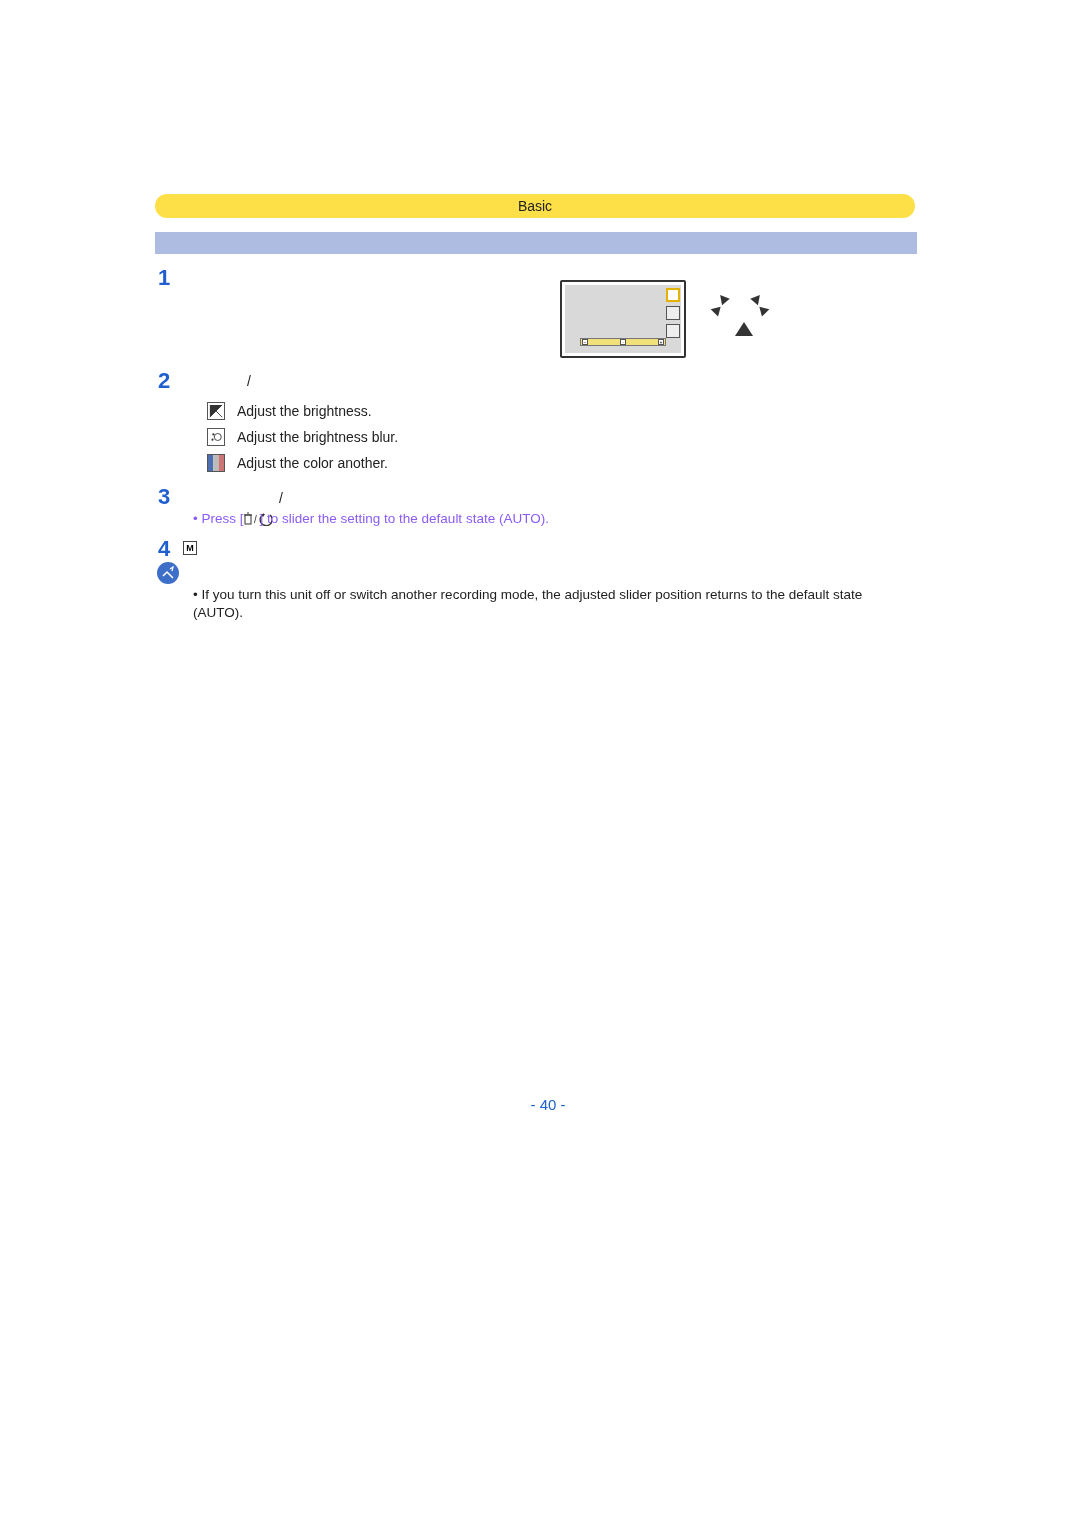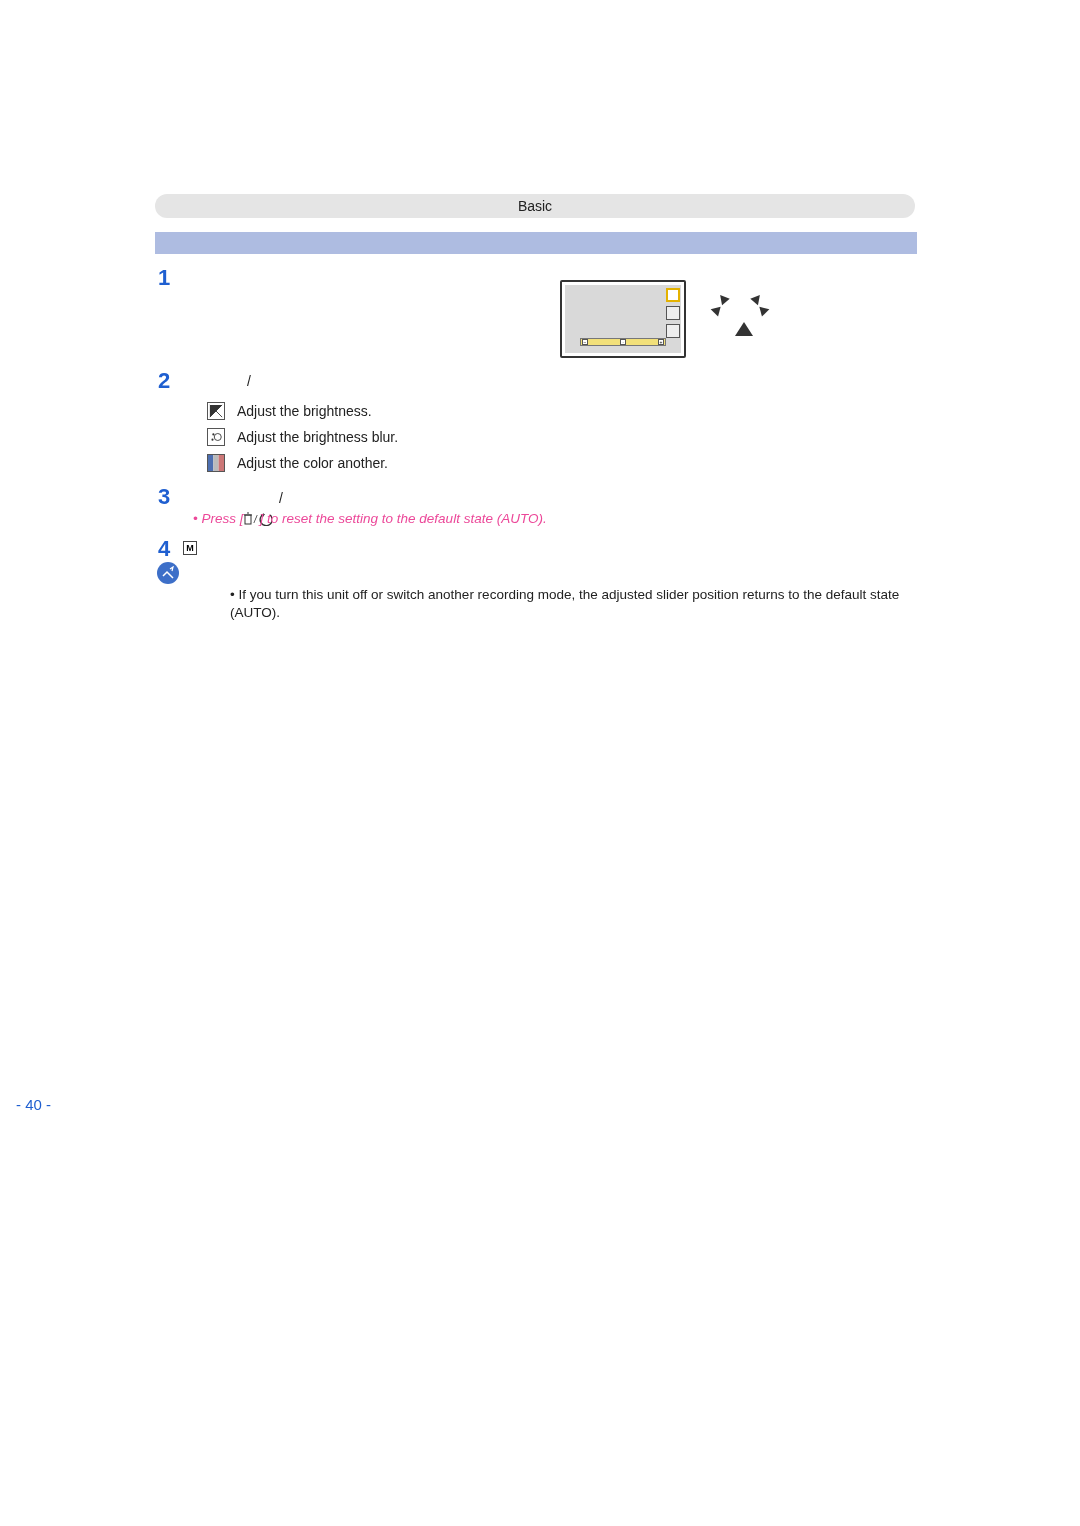"Basic" .header-pill { background: #e5e5e5 -> #fde047 }
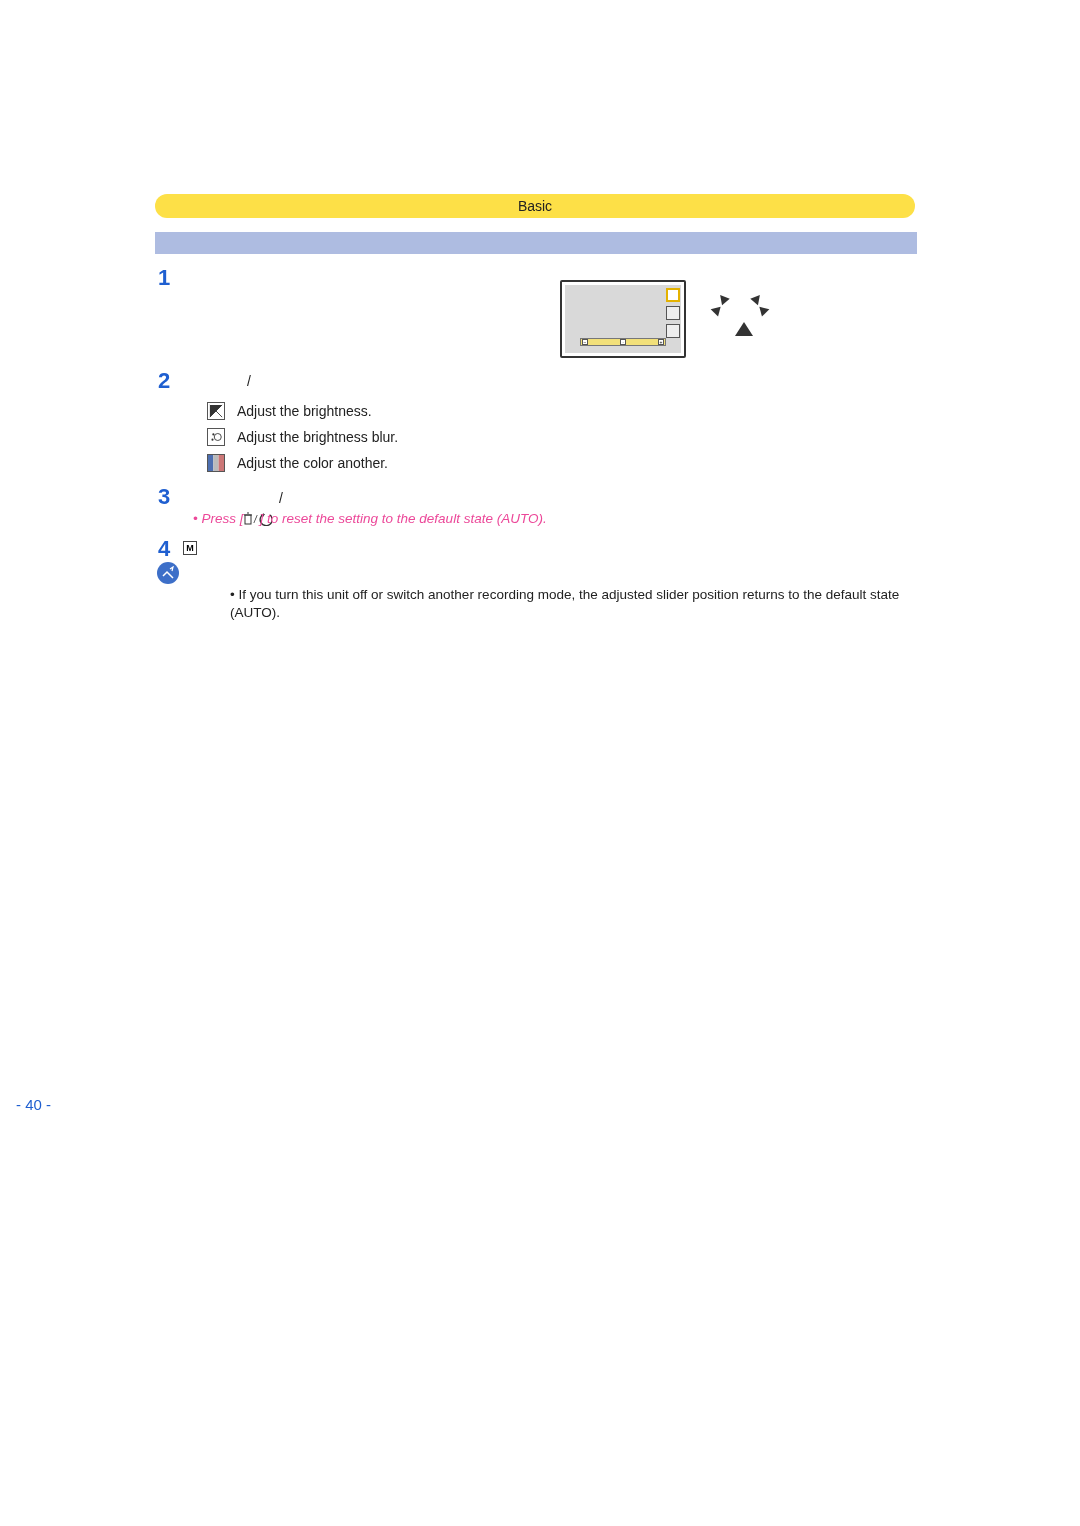"• Press [" .sub-line { color: #ec4899 -> #8b5cf6; font-style: italic -> none }
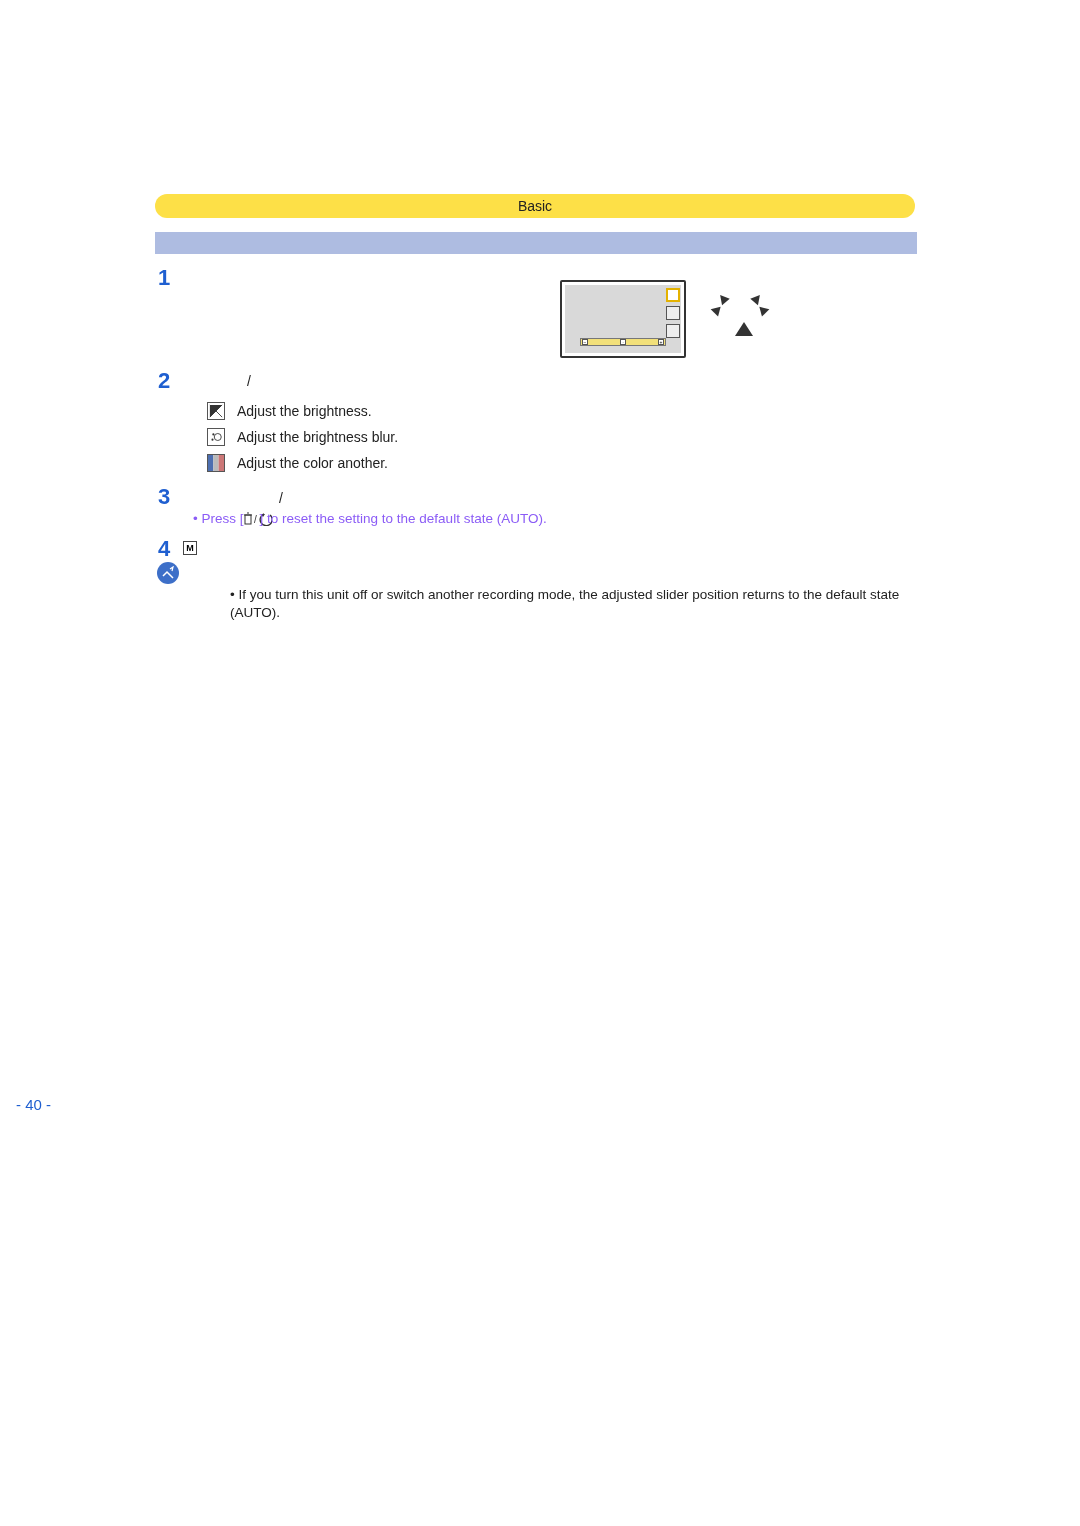"] to reset the setting" span { text: reset -> slider }
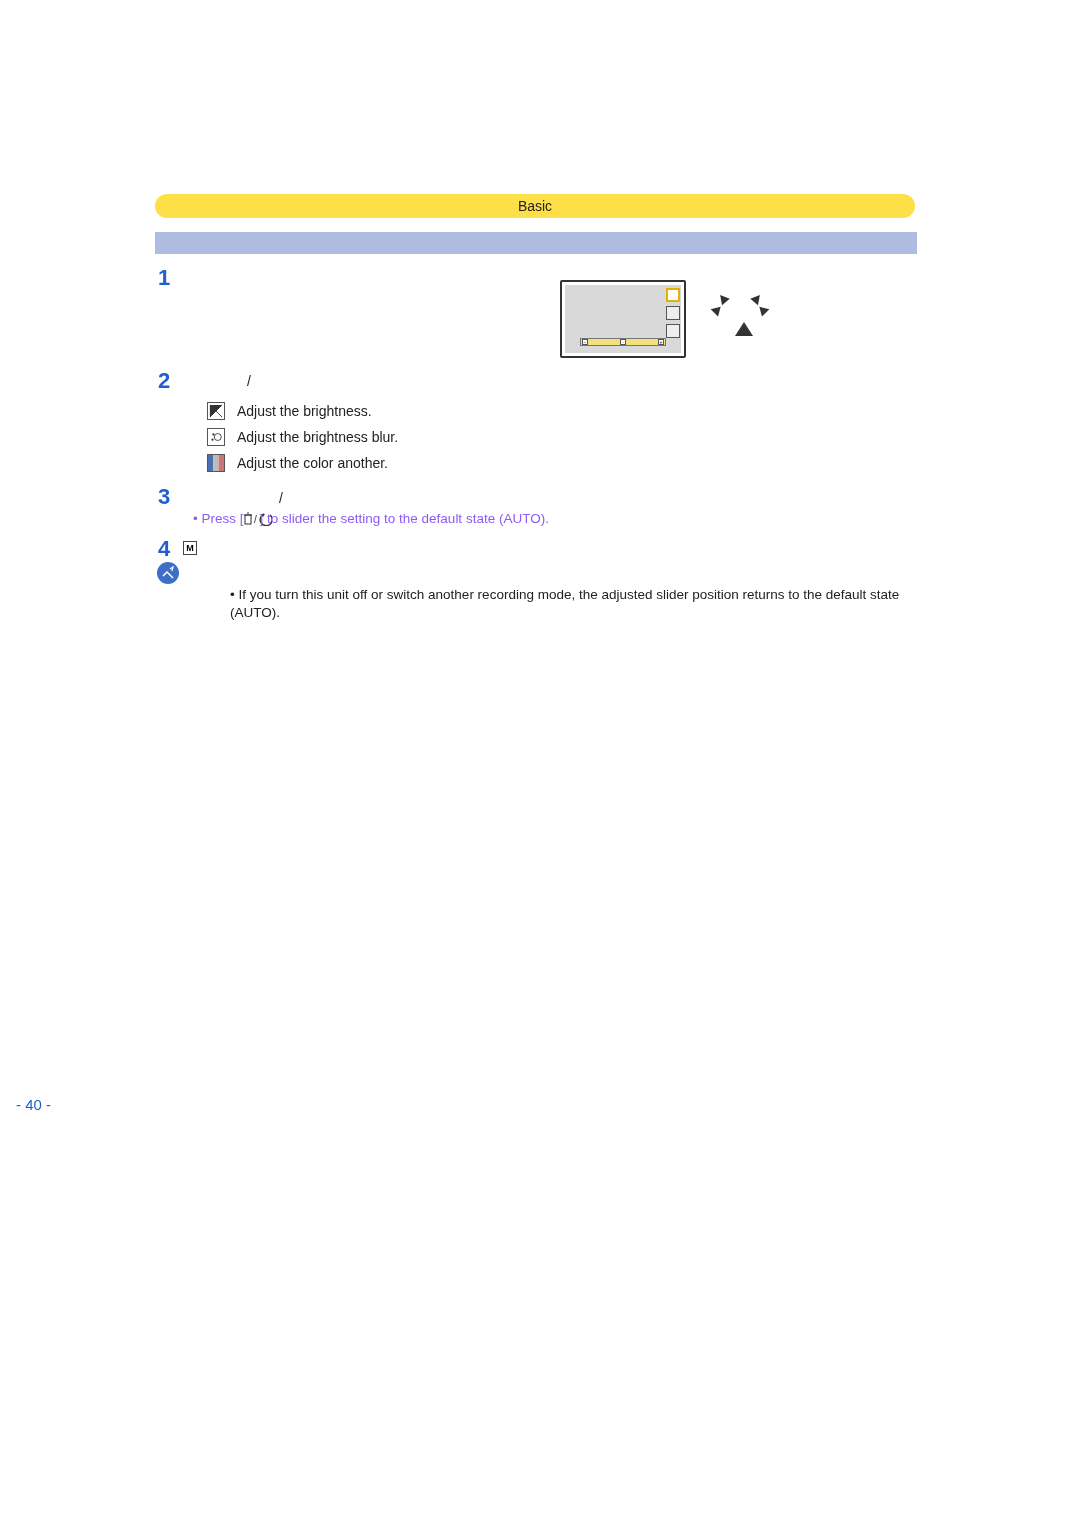"• If you turn this" .note-text { margin-left: 37px -> none }
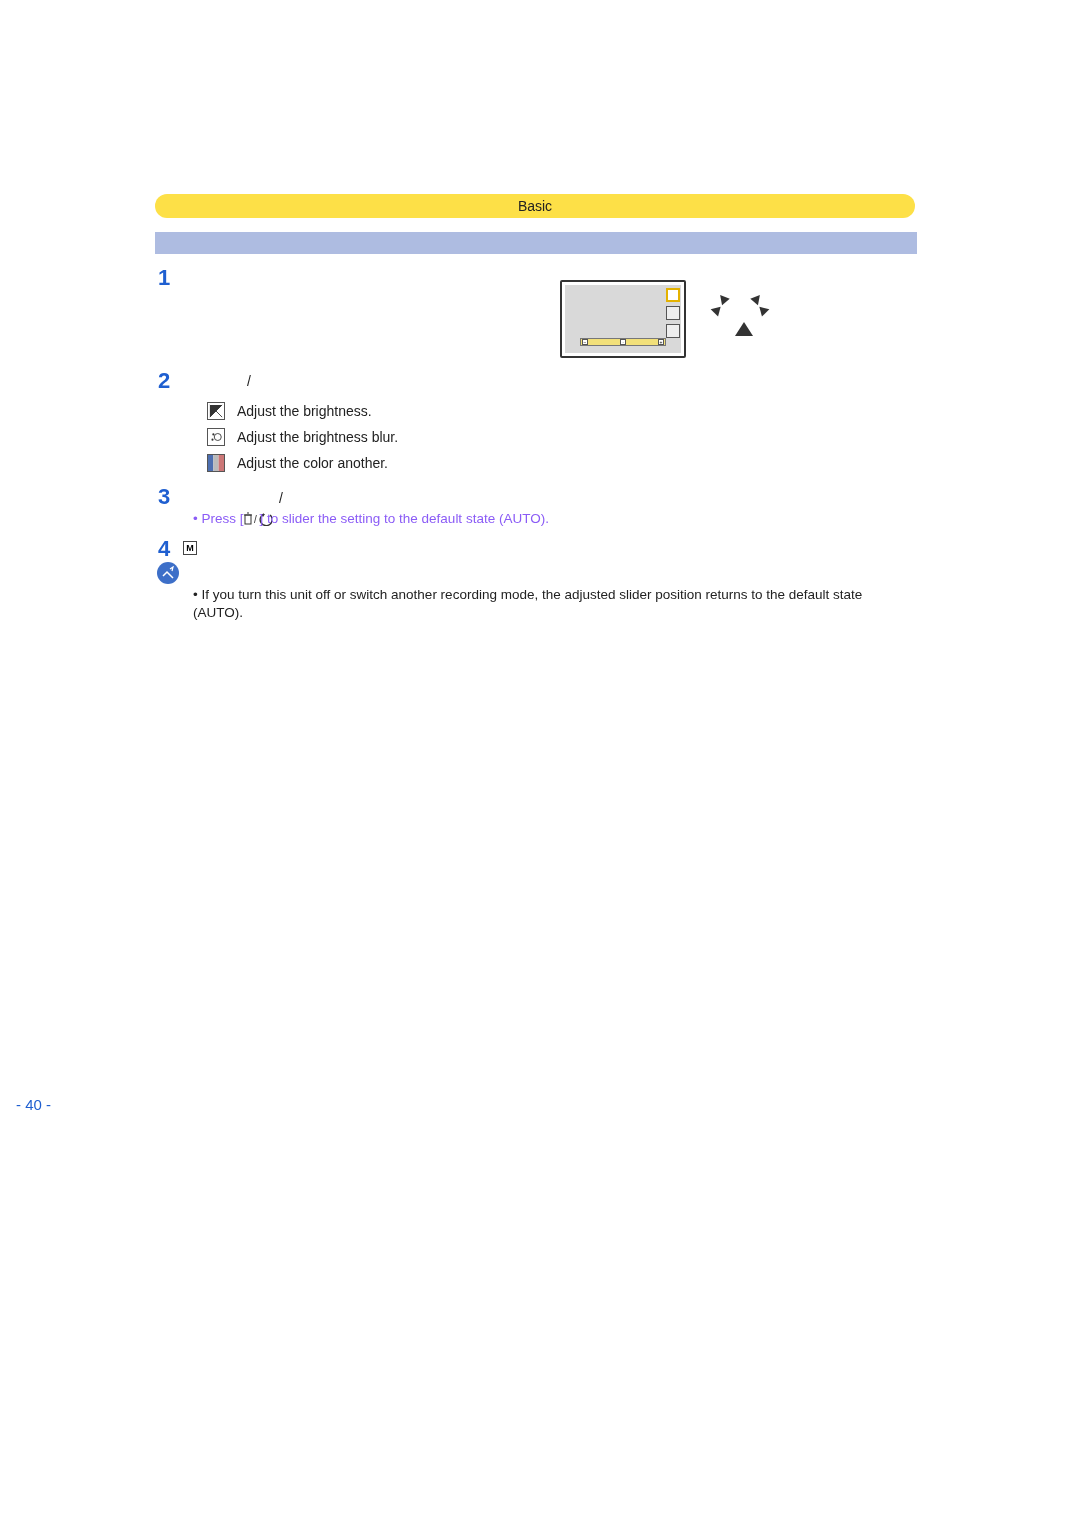"- 40 -" .page-number { text-align: left -> center }
